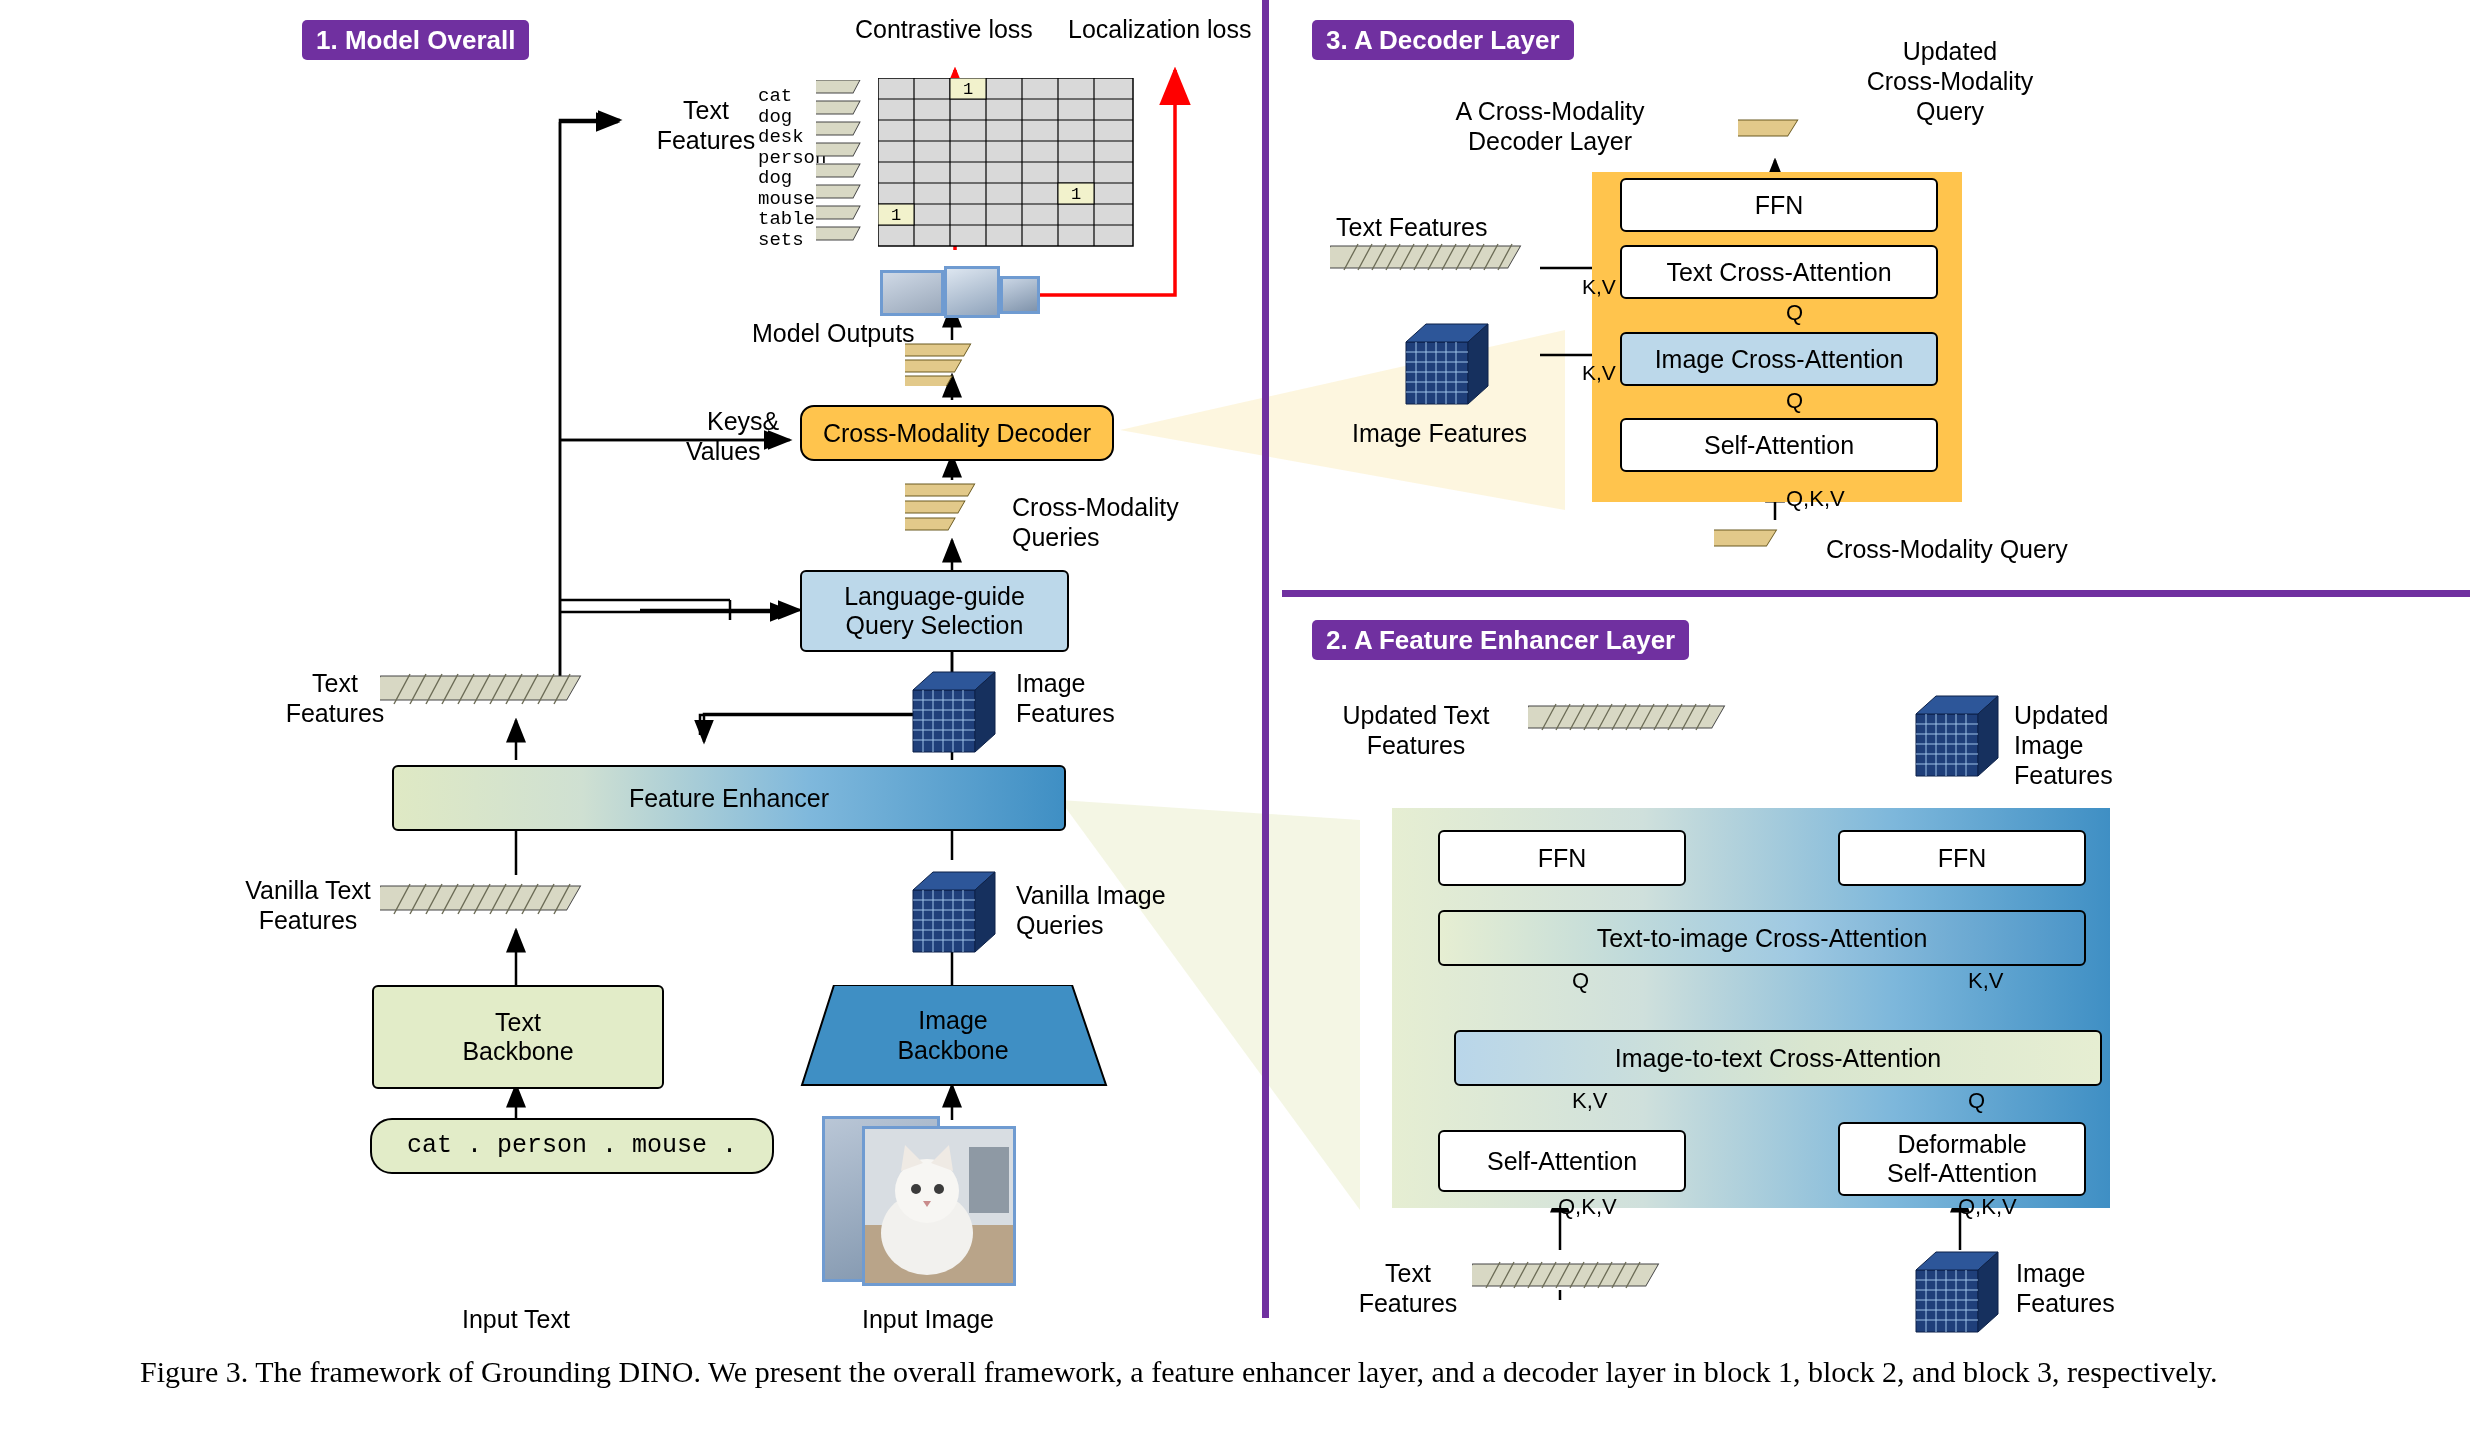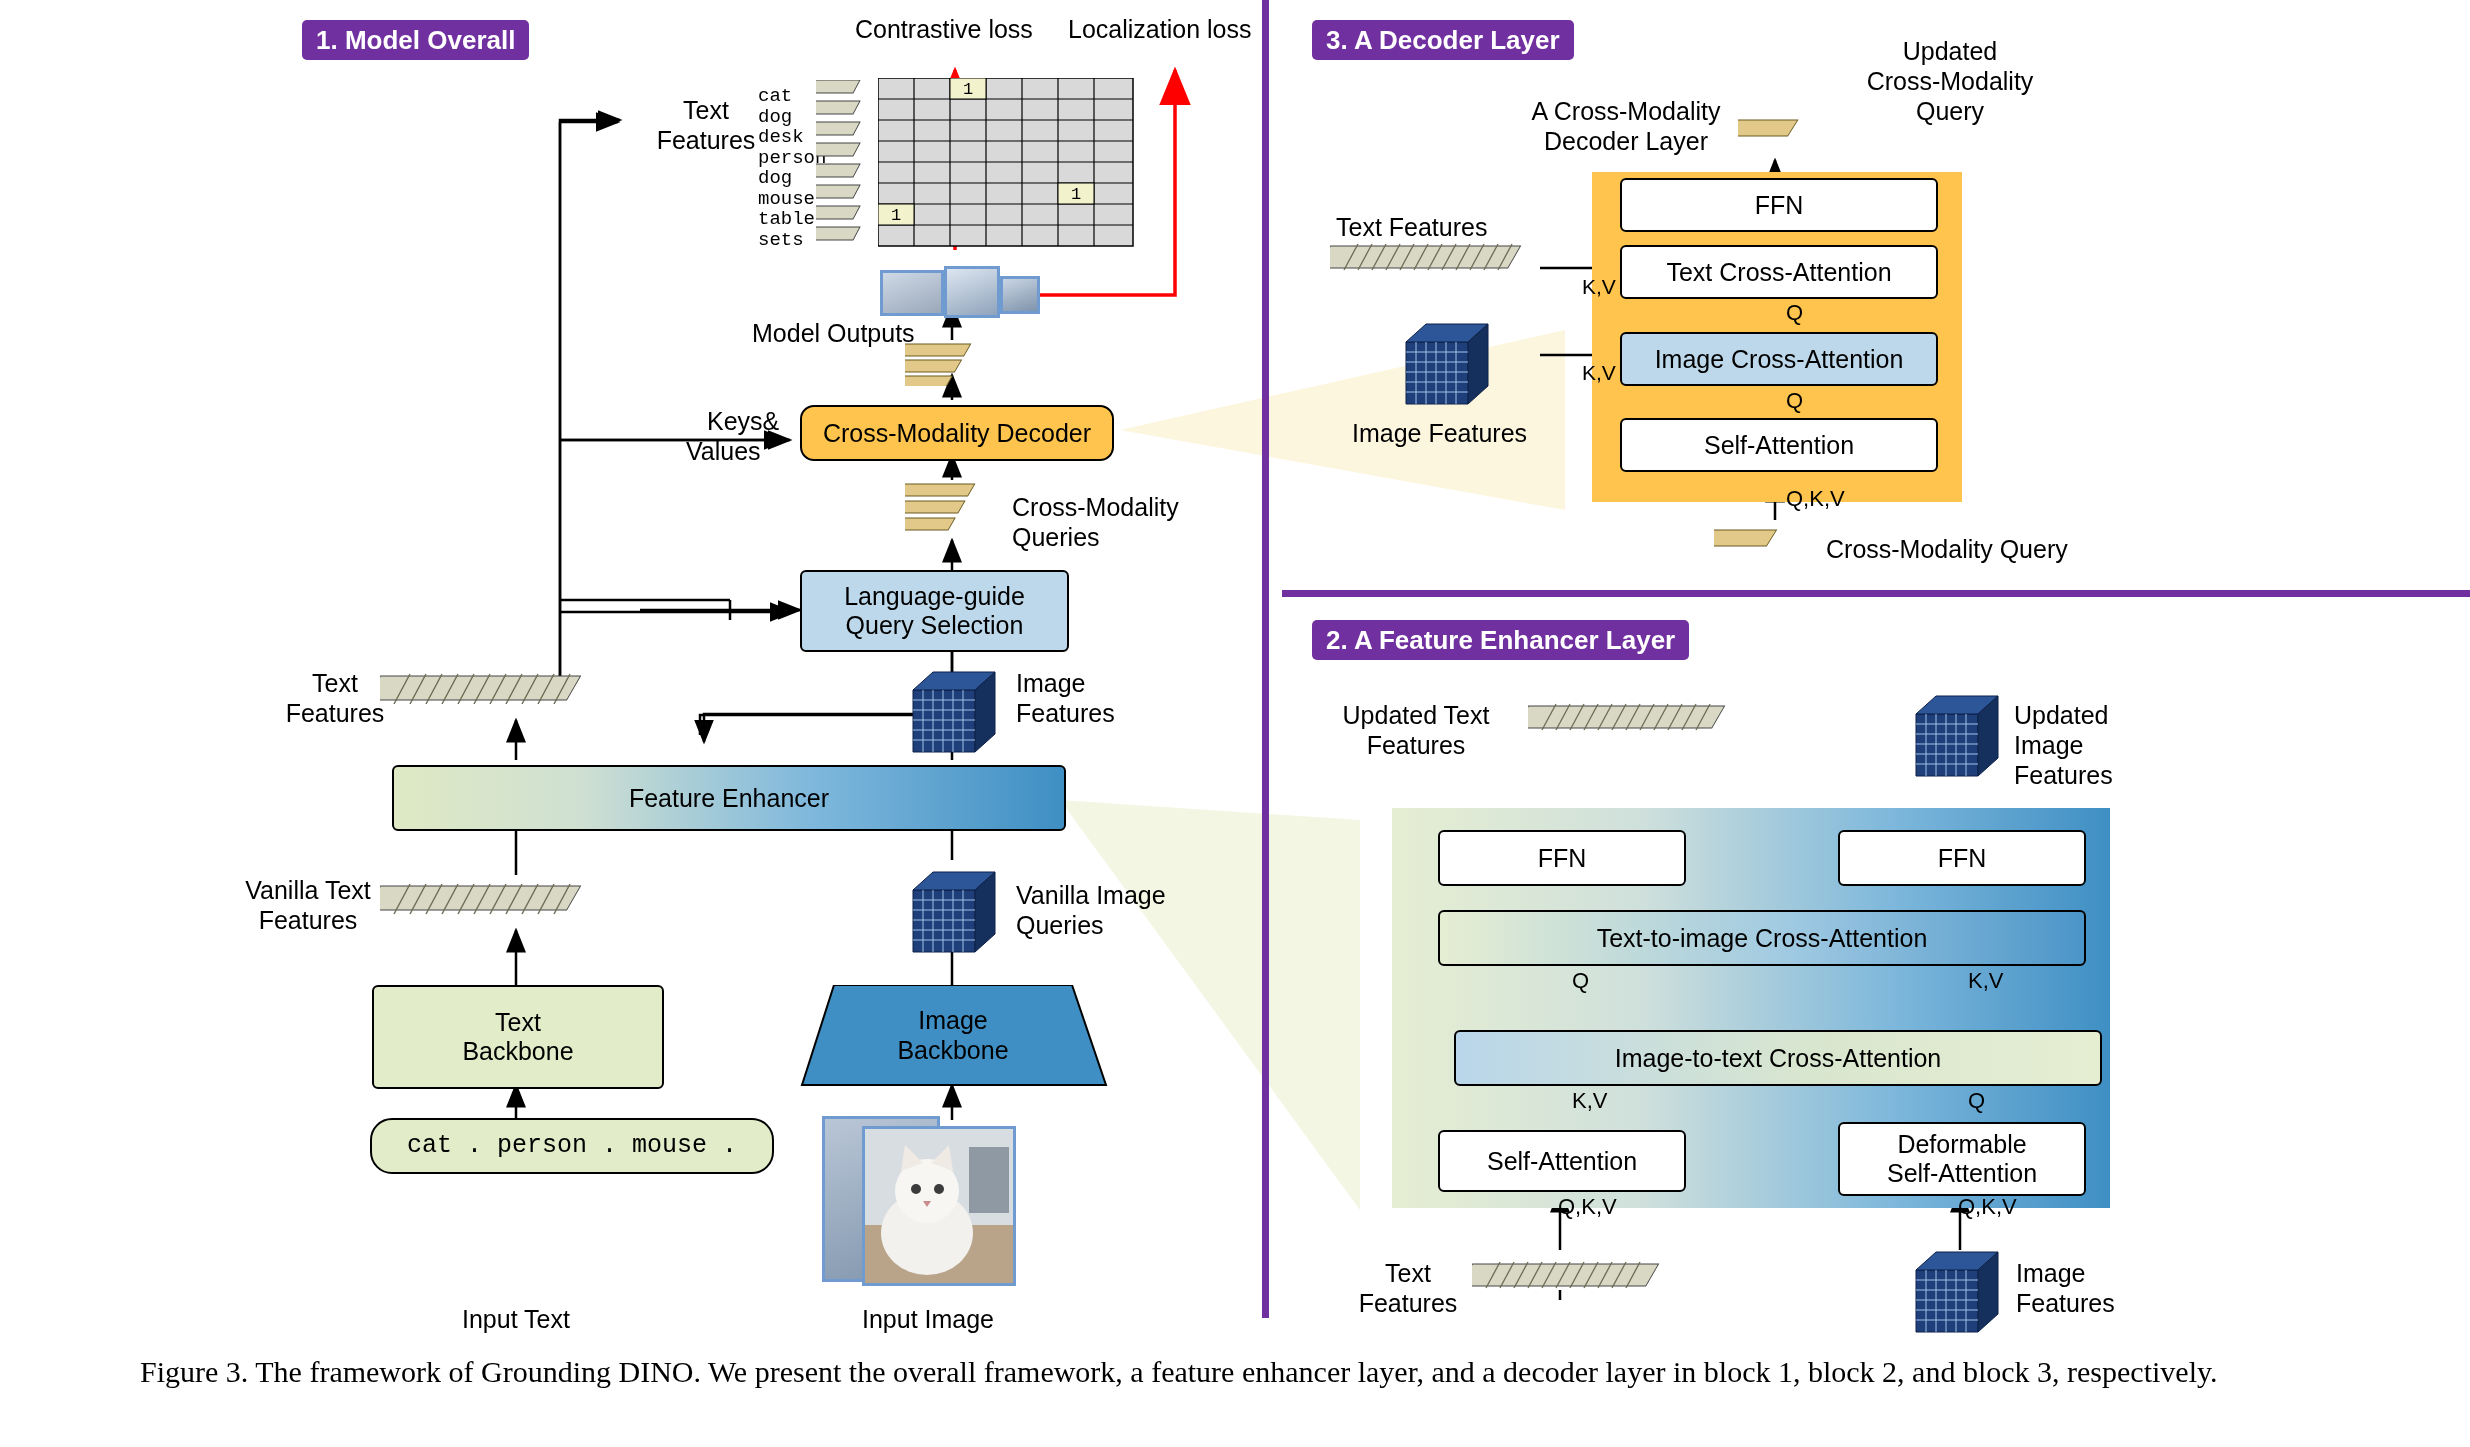"A Cross-Modality" div.txt { left: 1476px -> 1400px }
